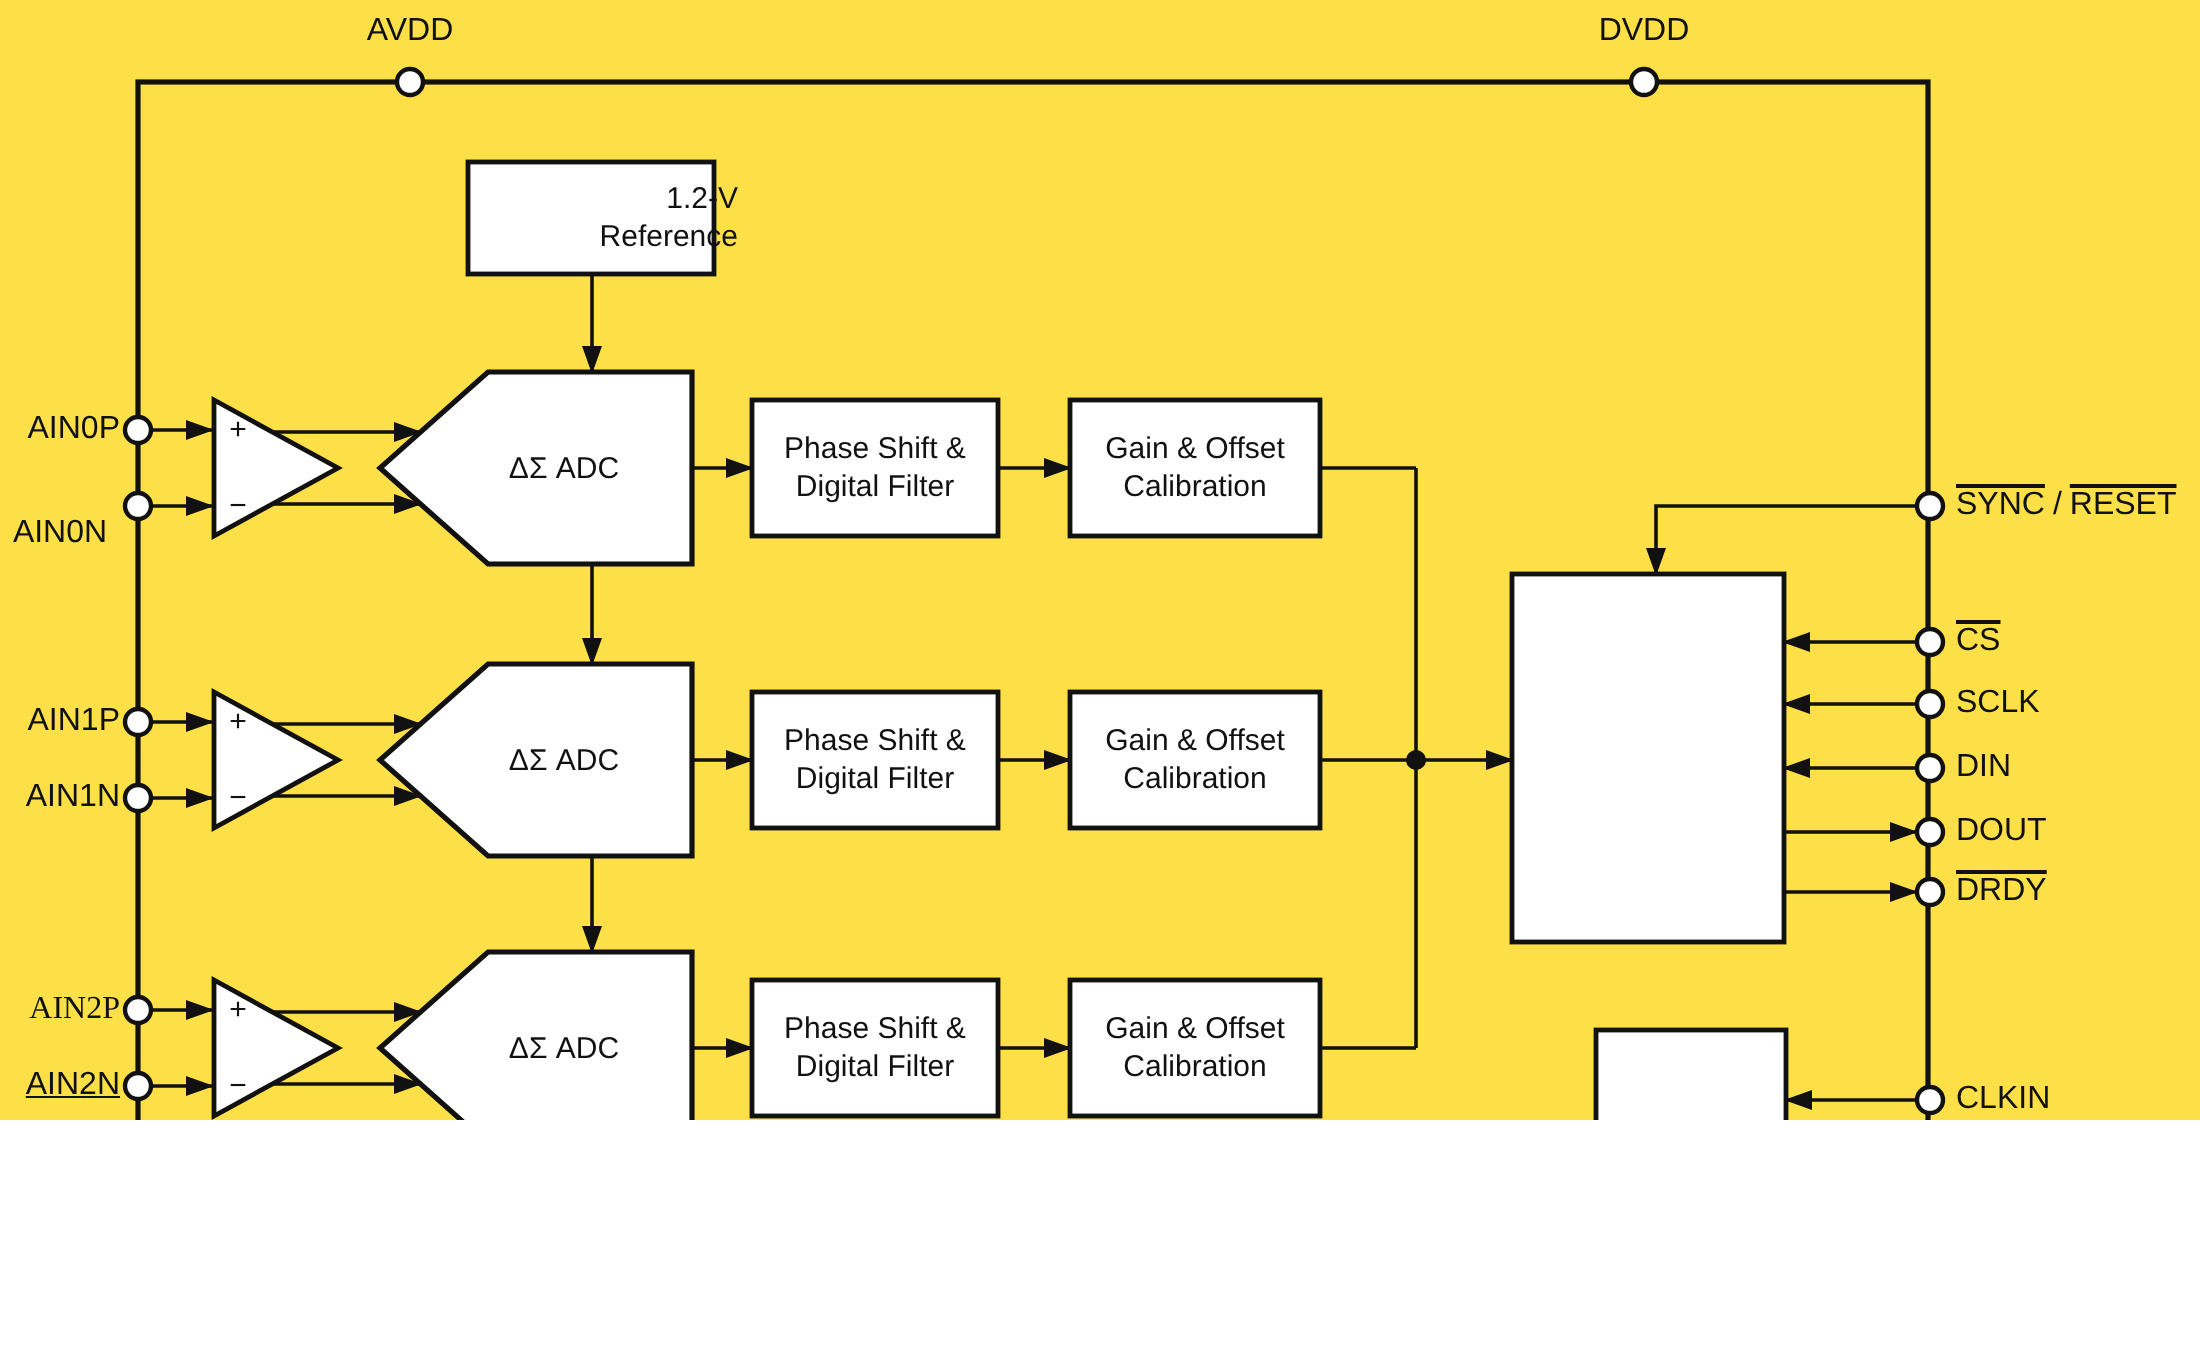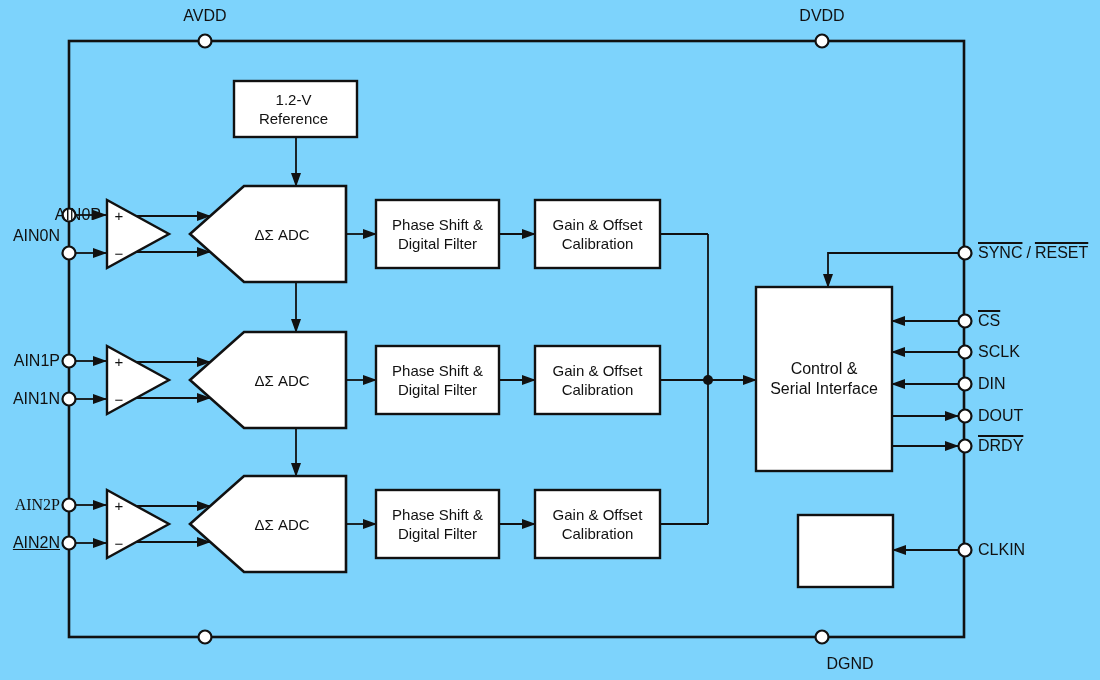"AVDD" .stage { background: #7dd3fc -> #fde047; height: 680px -> 560px }
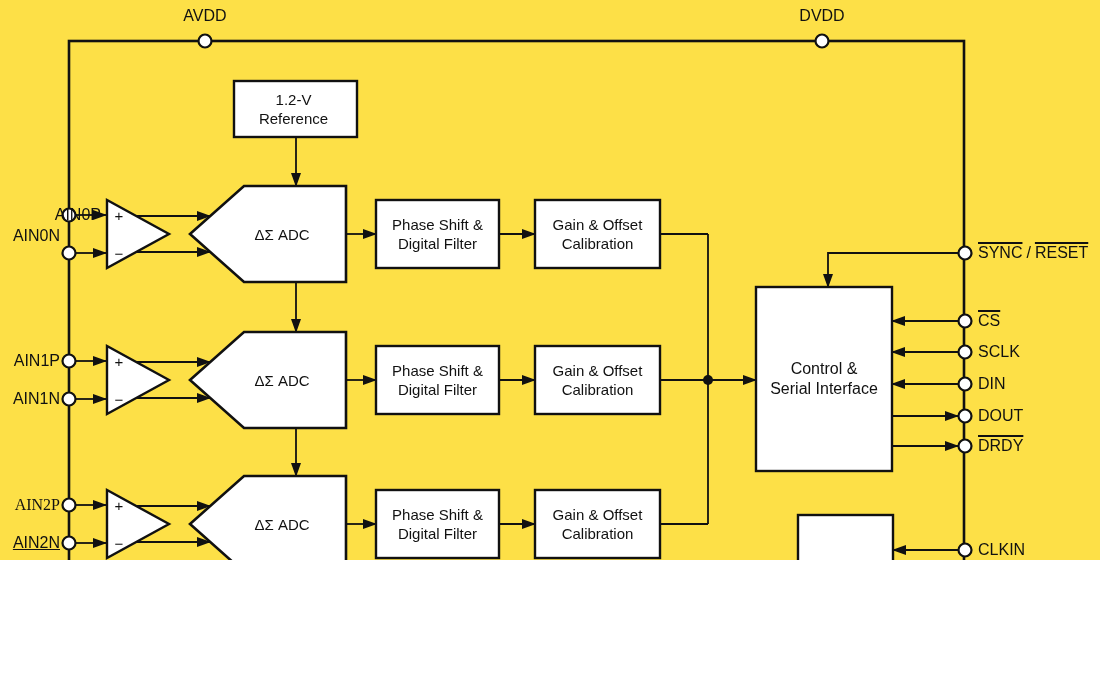"1.2-V" div.boxlbl { align-items: none -> flex-end; left: 232px -> 246px }
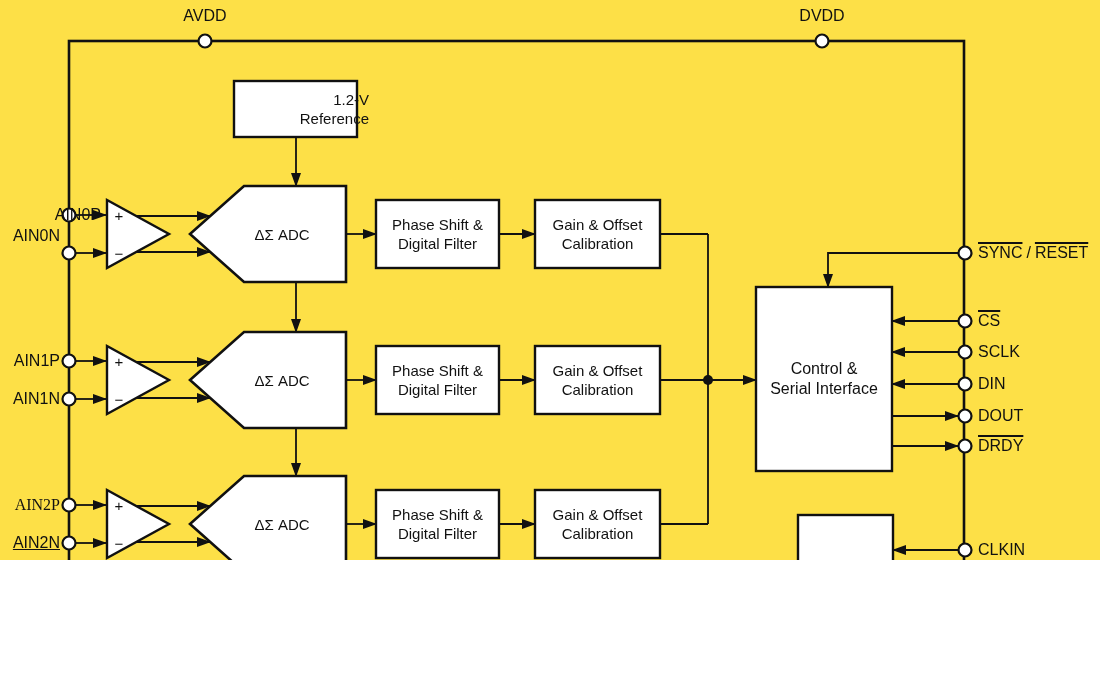"AIN0P" div.lbl { margin-left: 41px -> none }
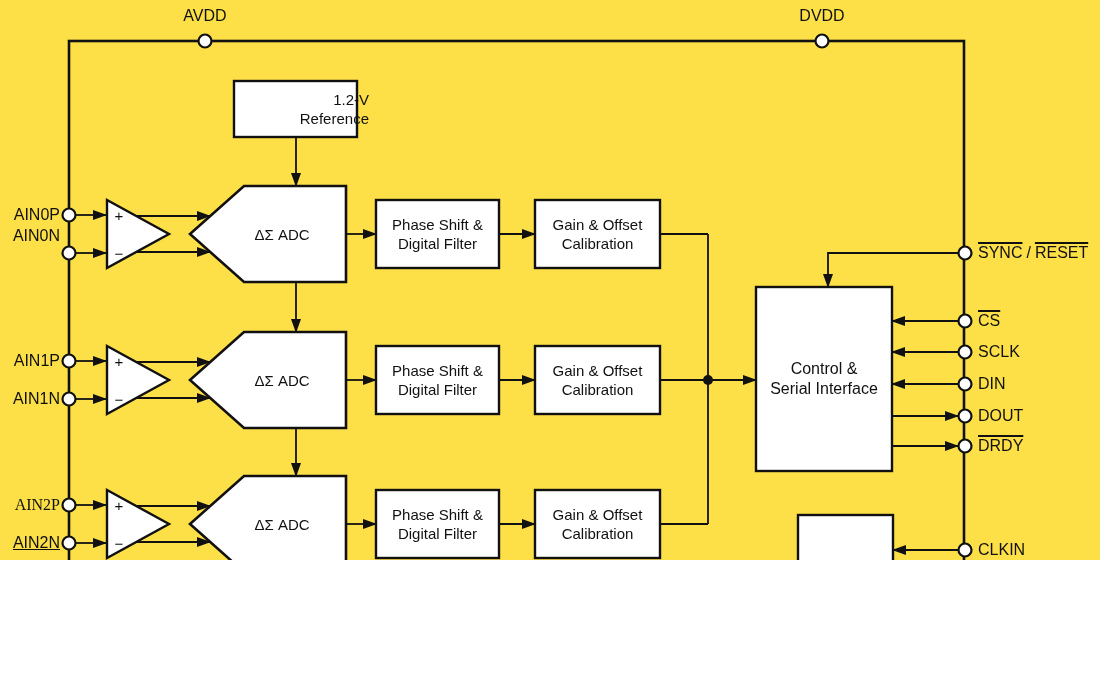"AIN0N" div.lbl { text-align: none -> center; top: 236px -> 267px }
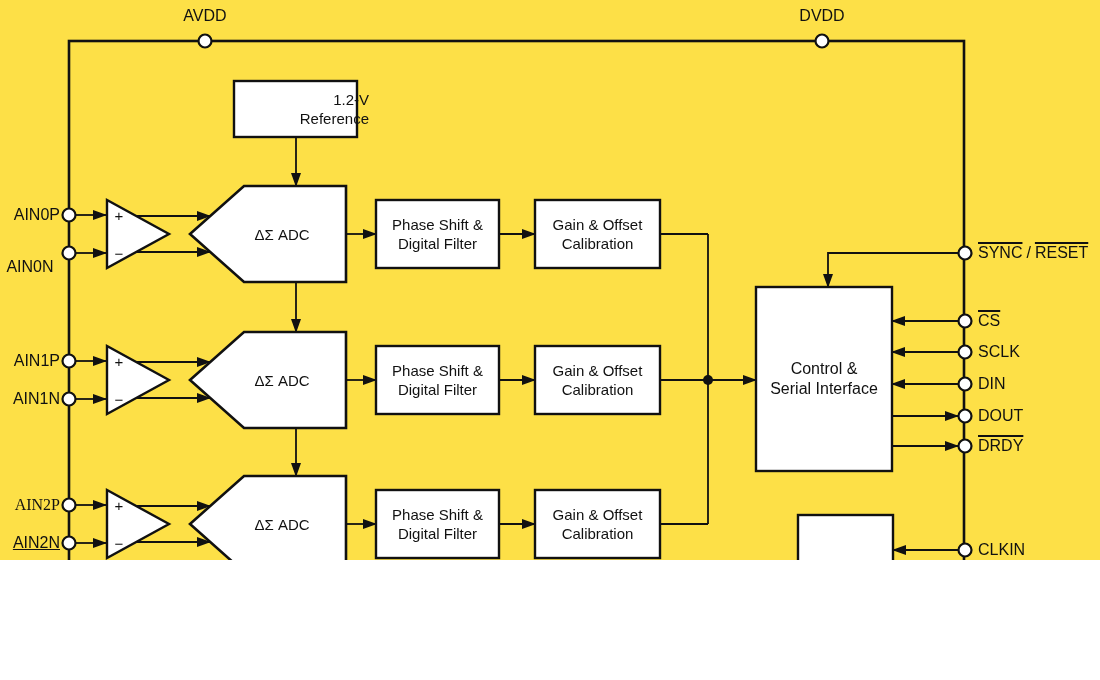"Control &" div.boxlbl { html: <div> <div>Control &amp;</div> <div>Serial Interface</div> </div> -> none }
